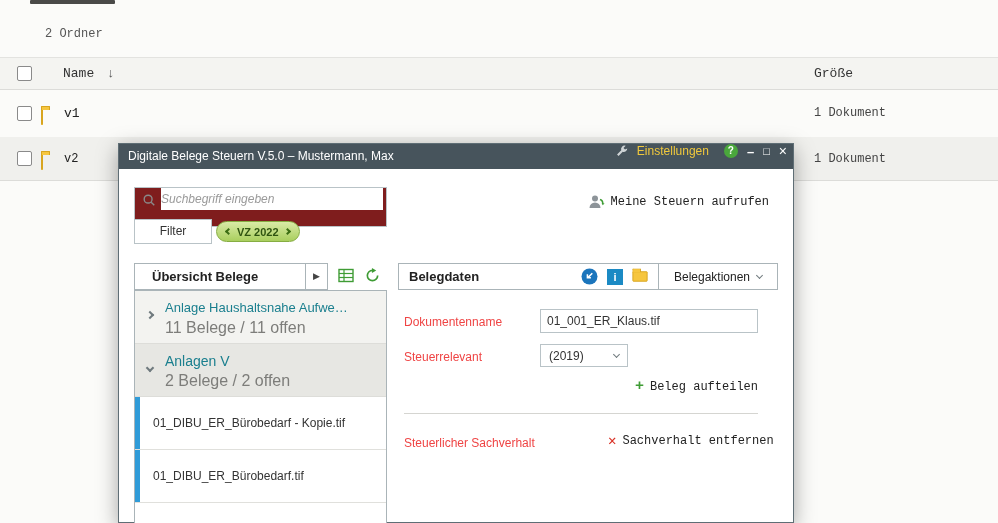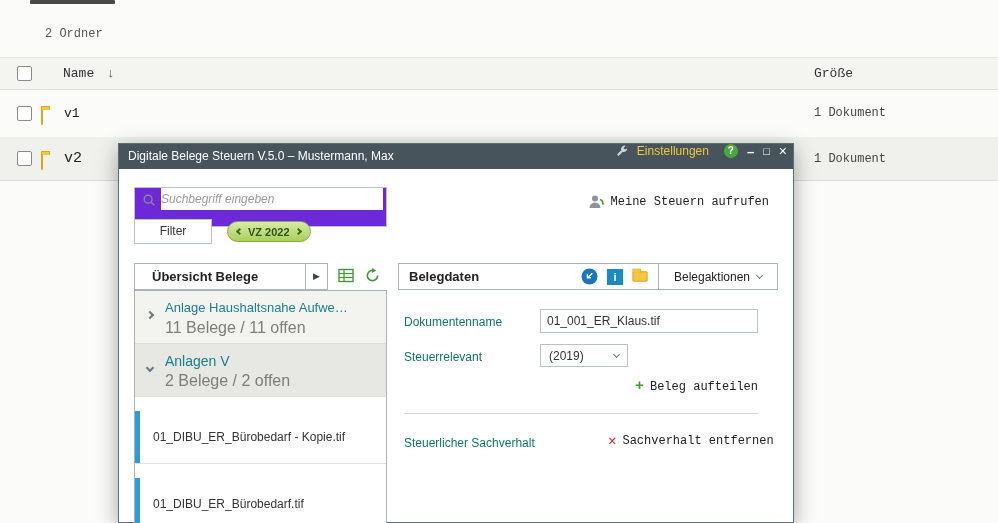"v2" span.abs { font-size: 15px -> 12px }
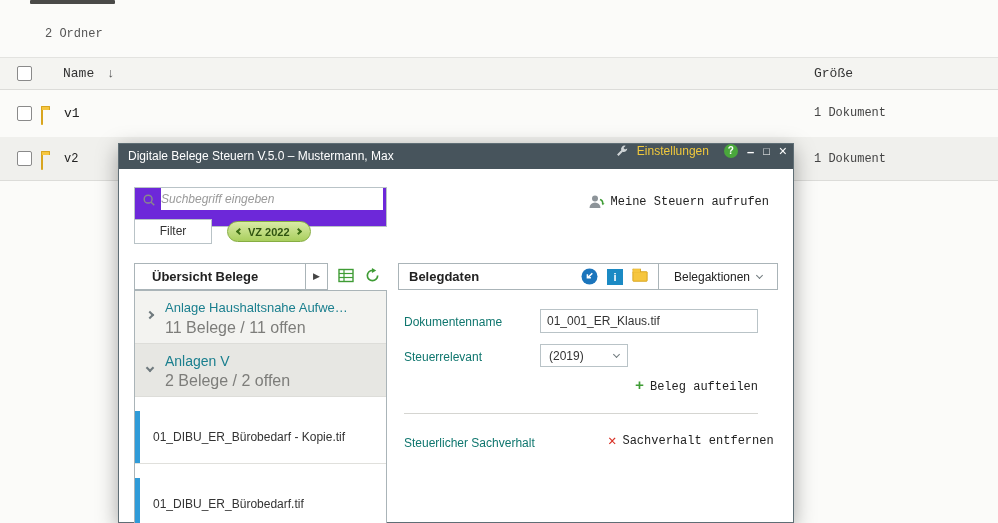"Suchbegriff eingeben" .searchbox { background: #6d28d9 -> #7f1d1d }
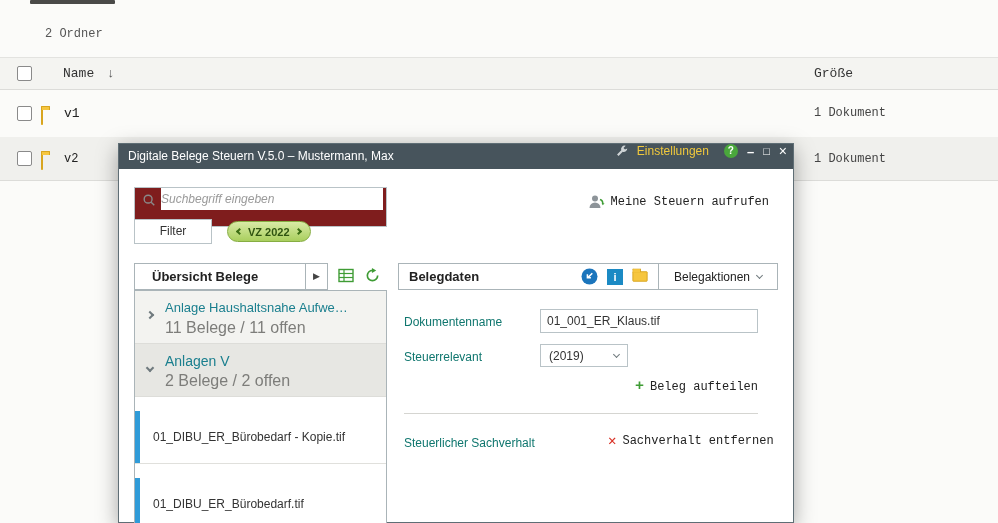"VZ 2022" .vz-pill { left: 108px -> 97px }
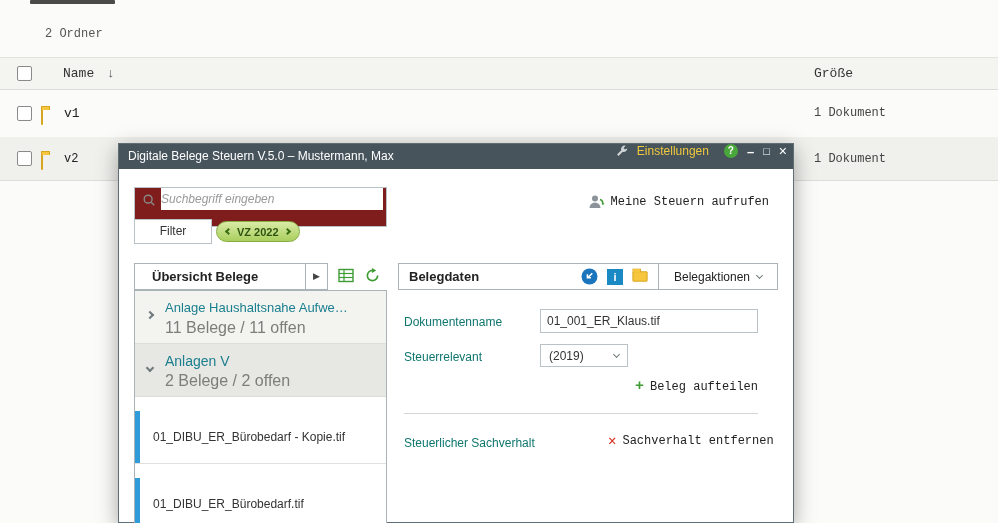"Dokumentenname" .fld-label { color: #0f766e -> #ef4444 }
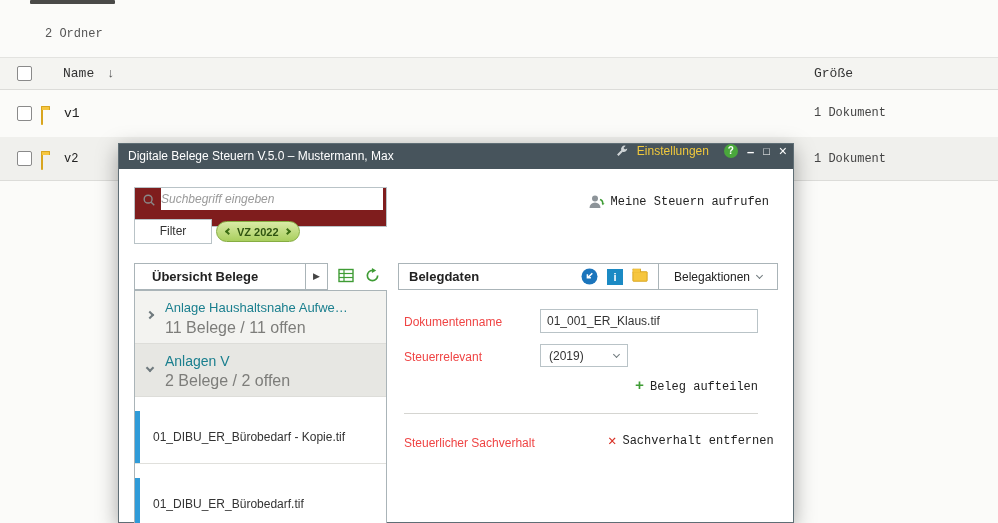"01_DIBU_ER_Bürobedarf - Kopie.tif" .docitem { margin-top: 14px -> none }
